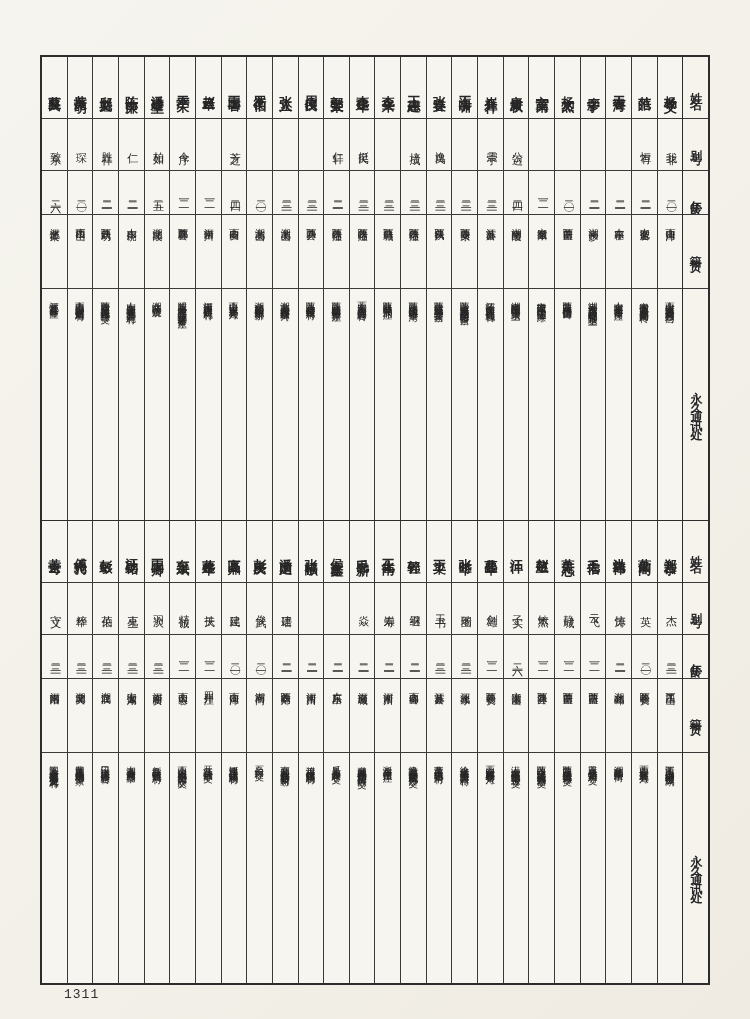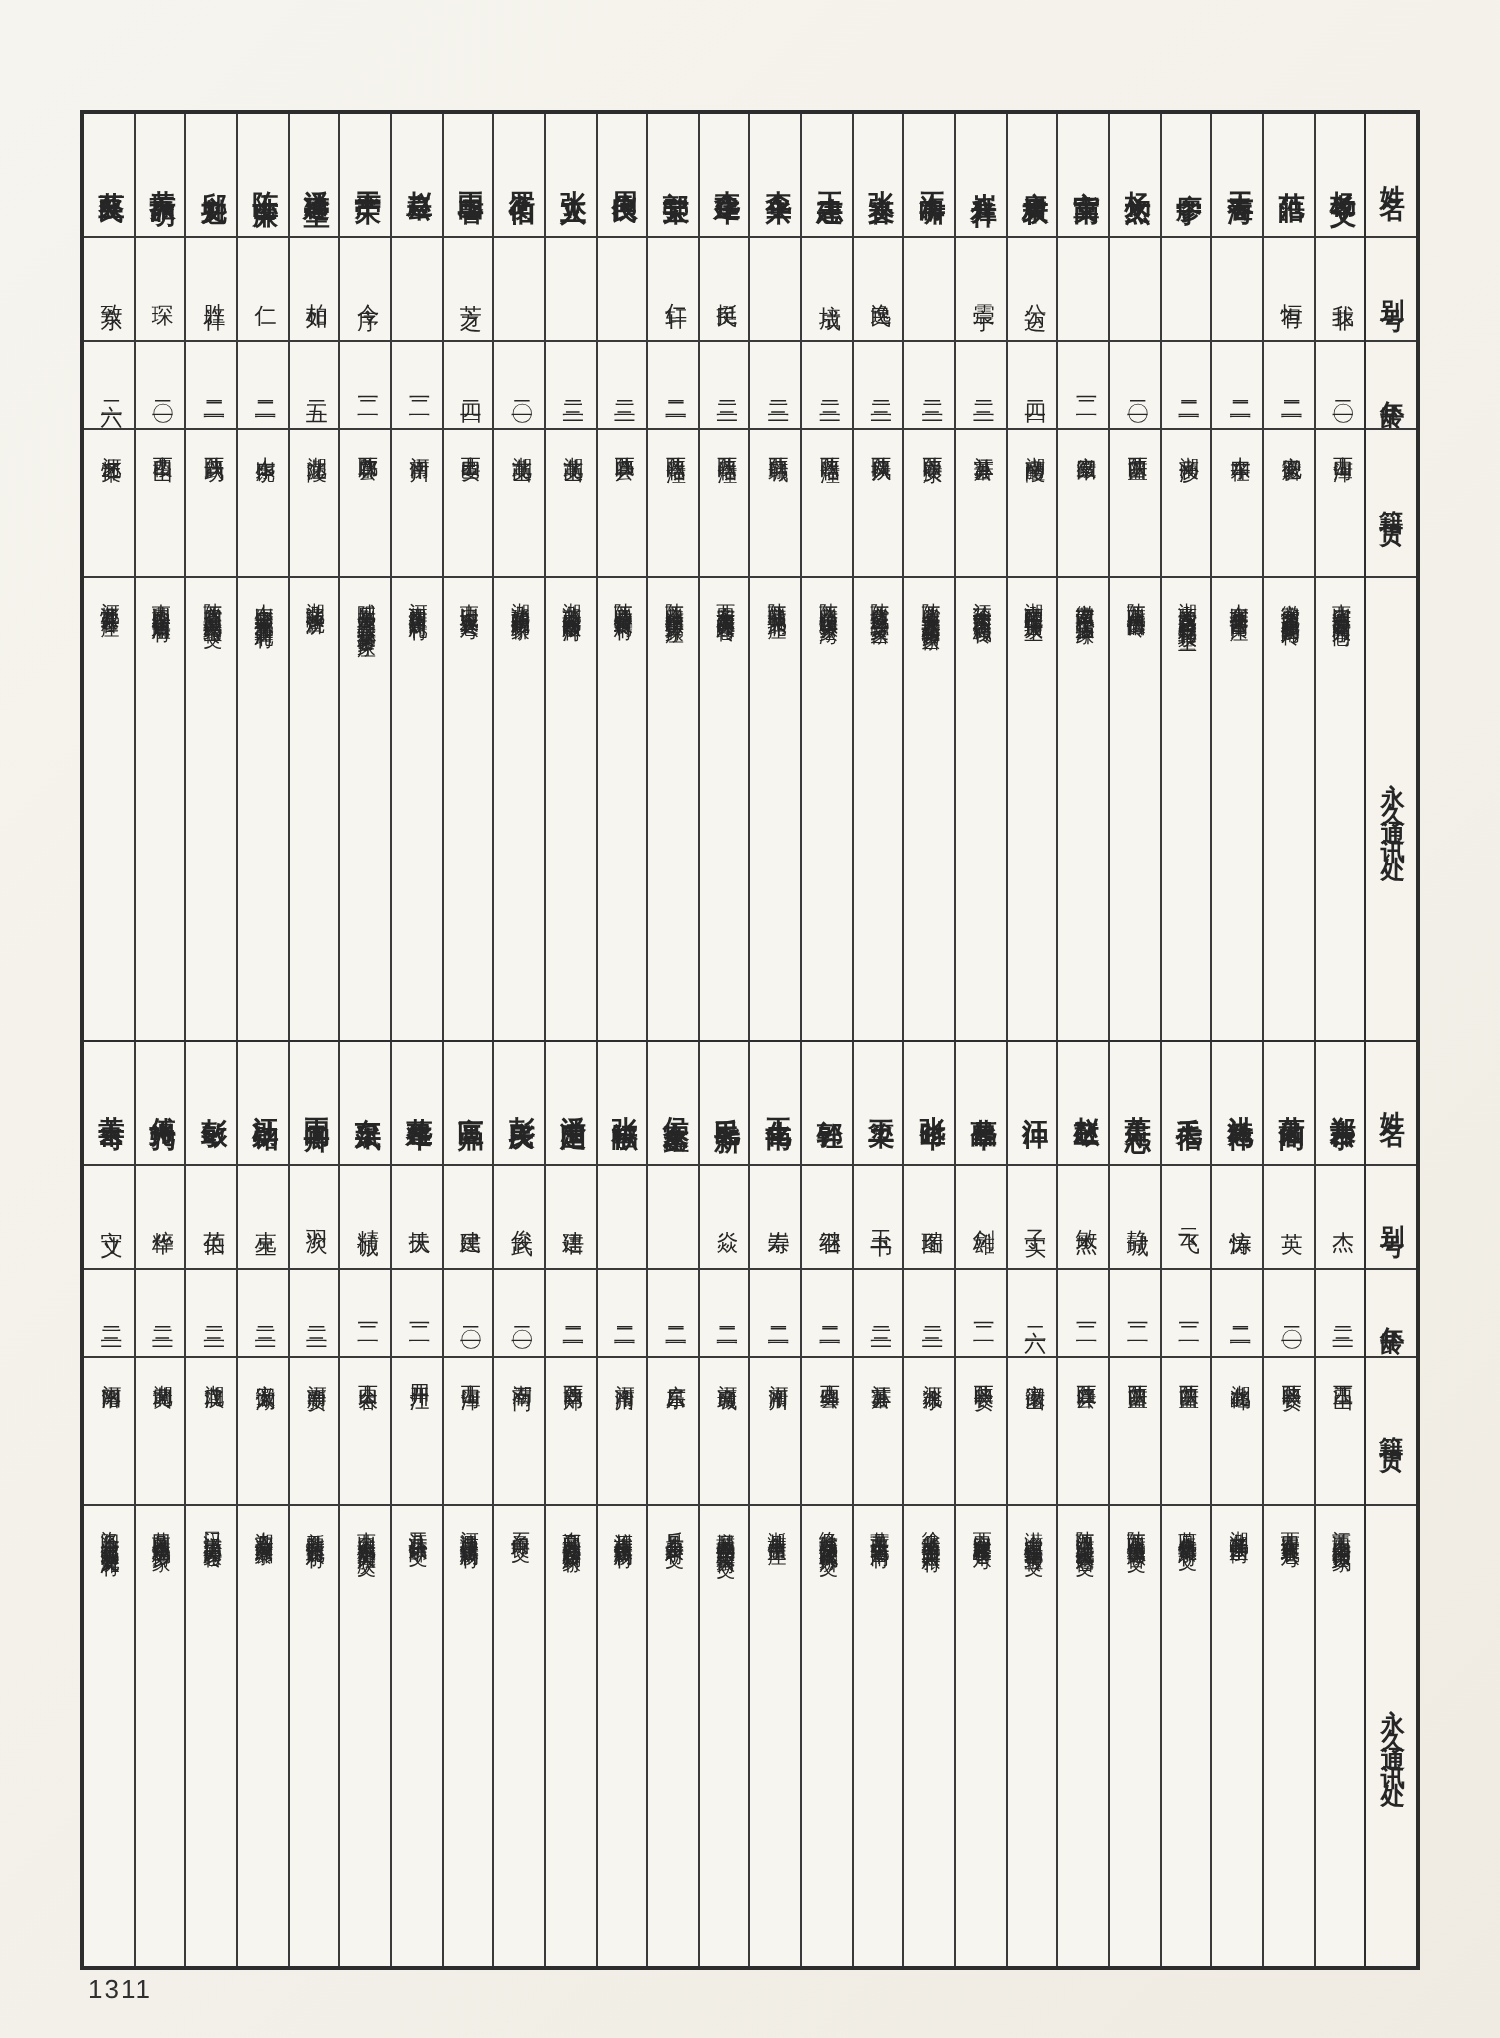"1311" .pagenum { font-family: Liberation Sans, sans-serif -> Liberation Mono, monospace; left: 44px -> 64px }
